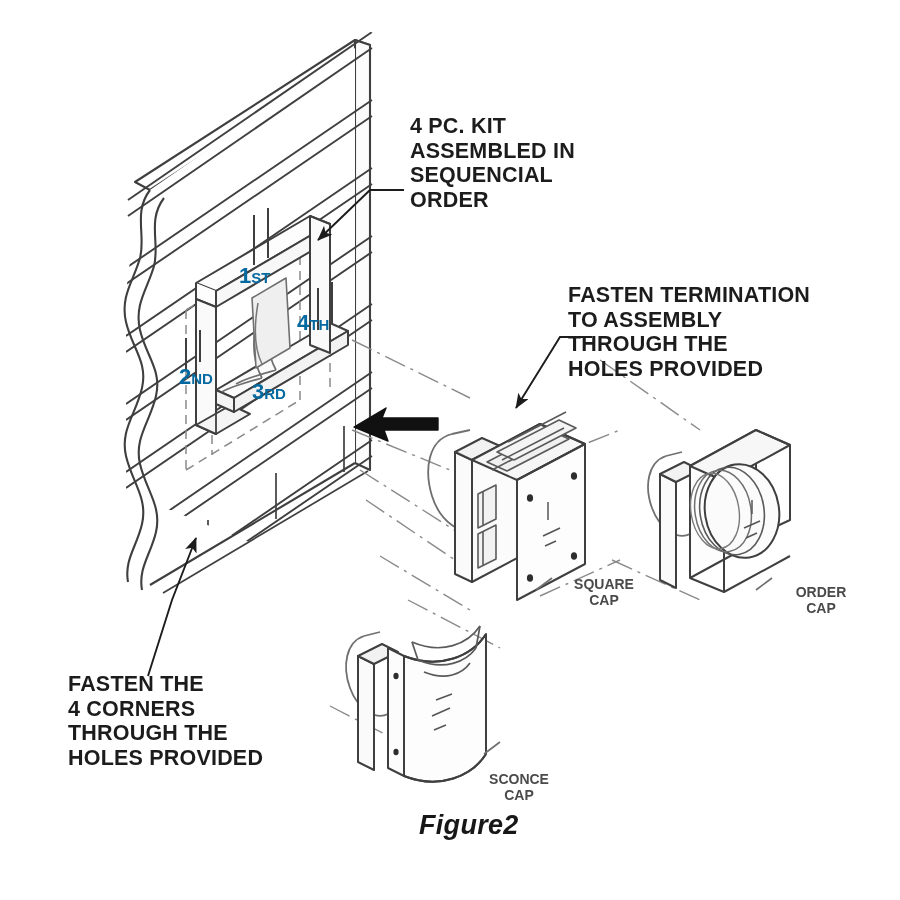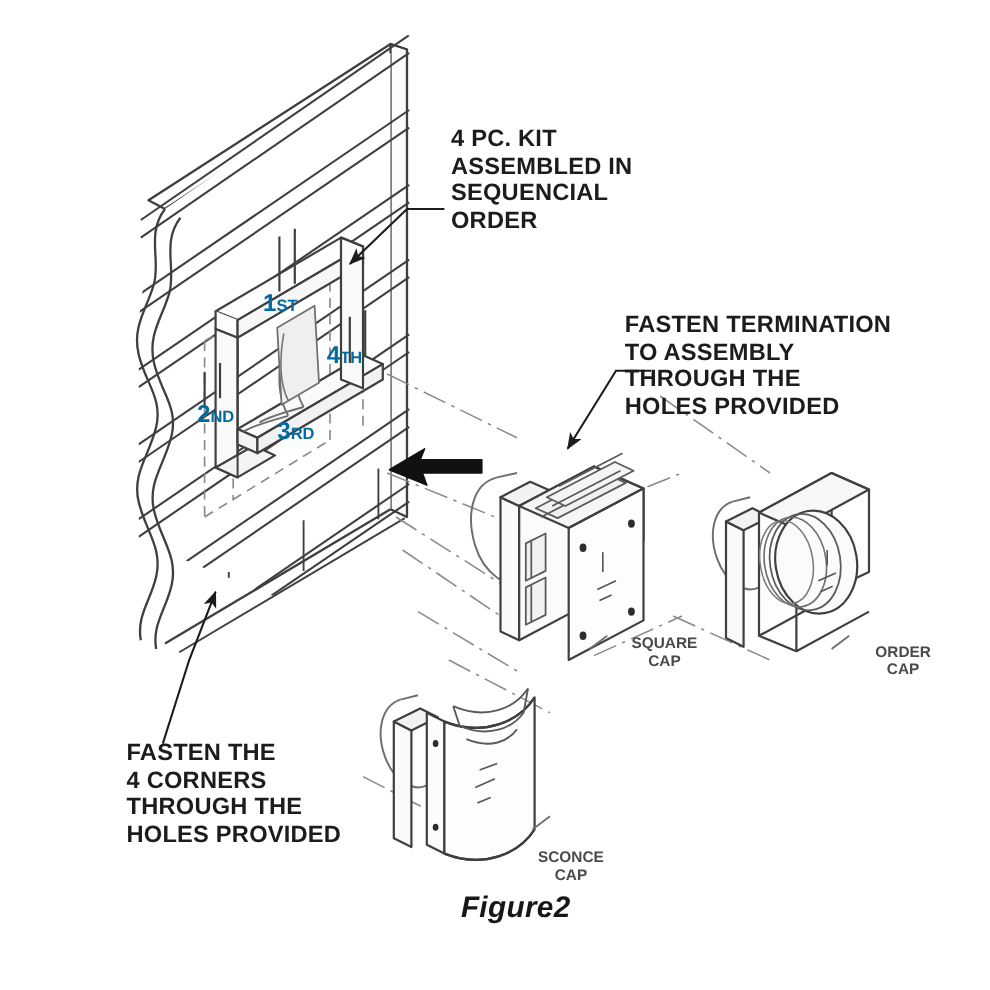"FASTEN THE" div.callout { margin-left: 47px -> none }
